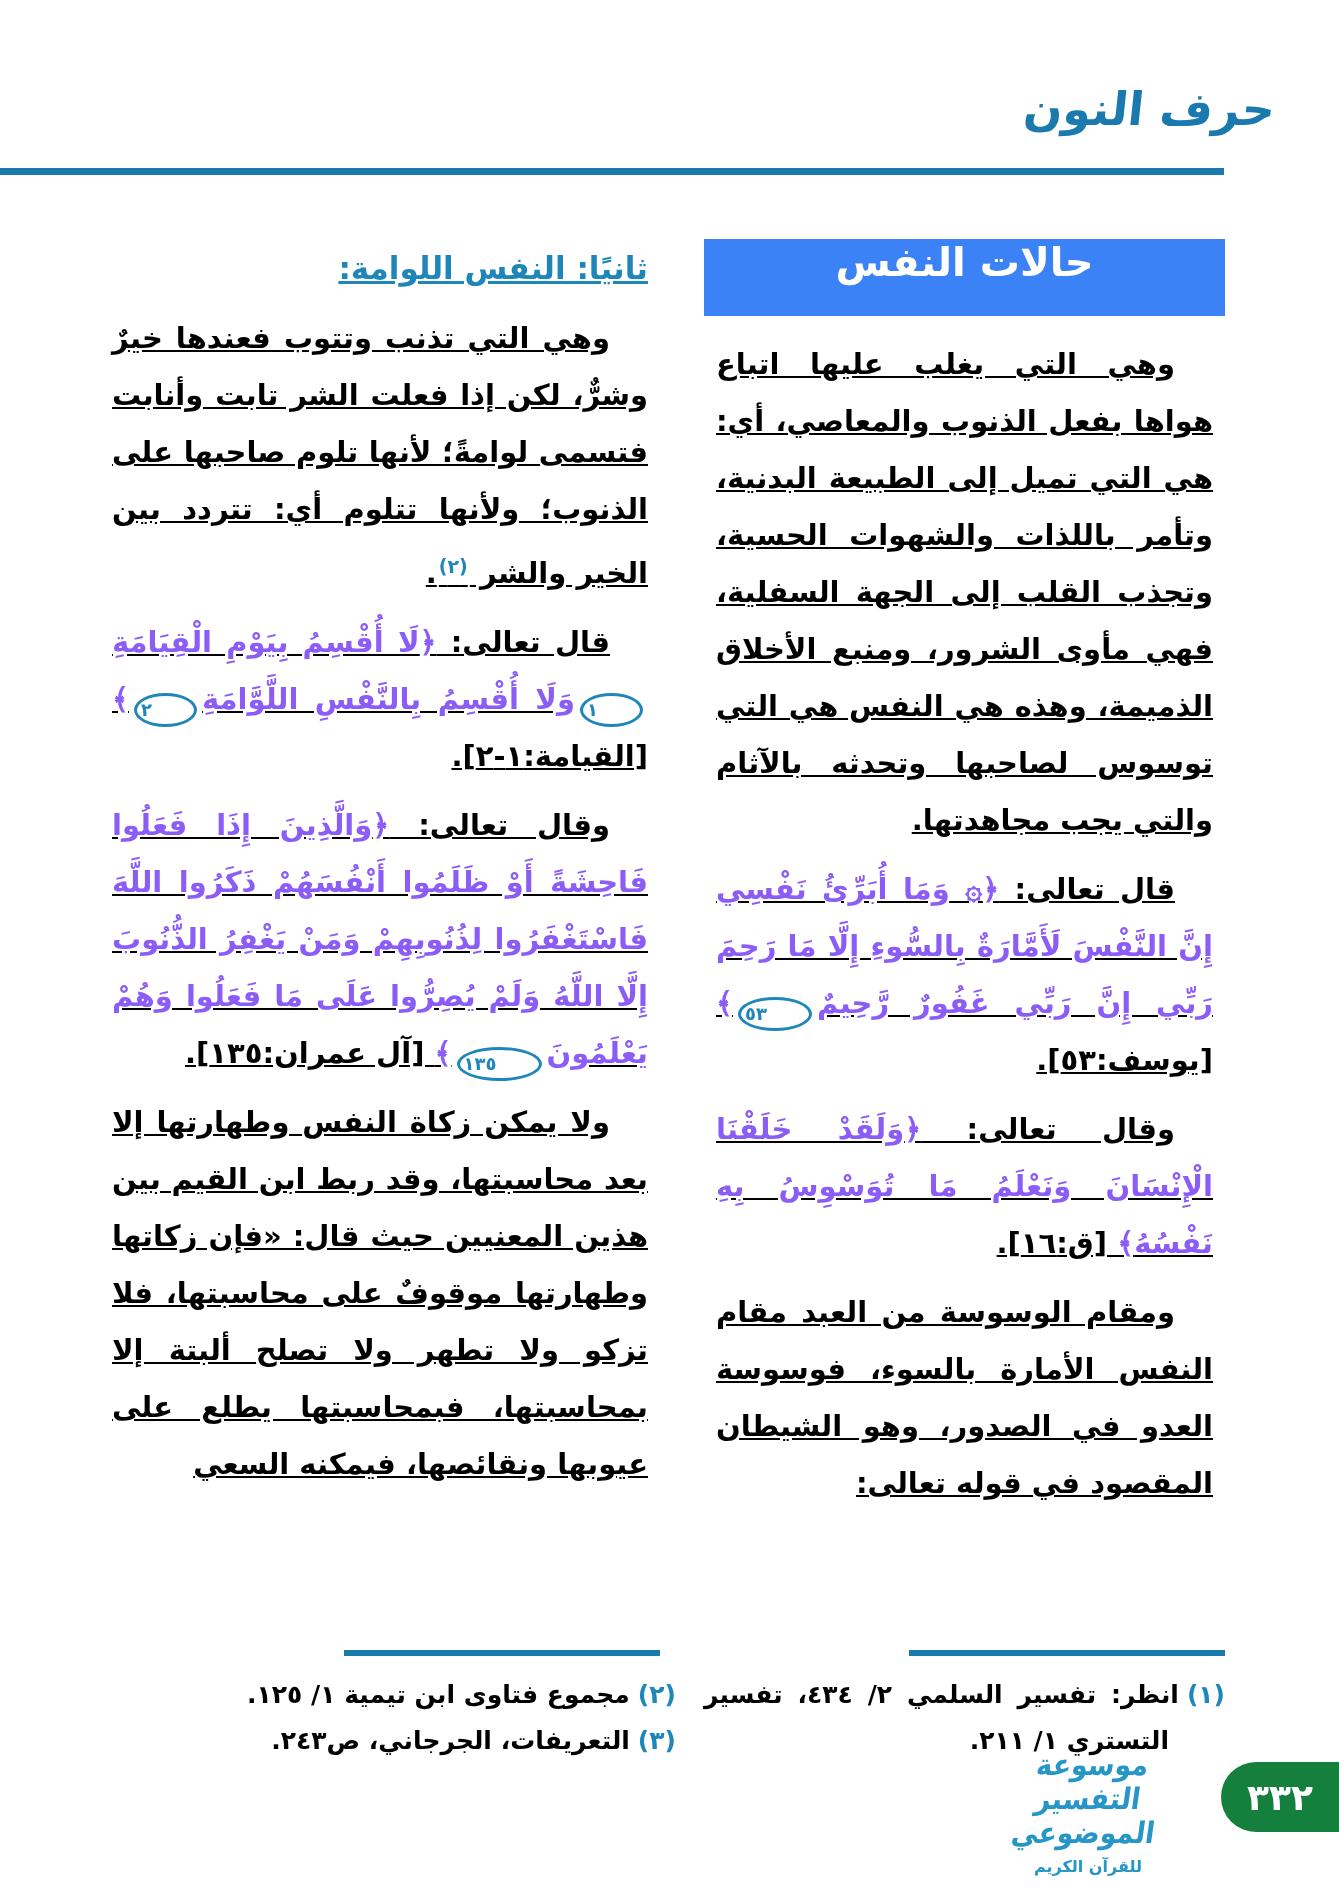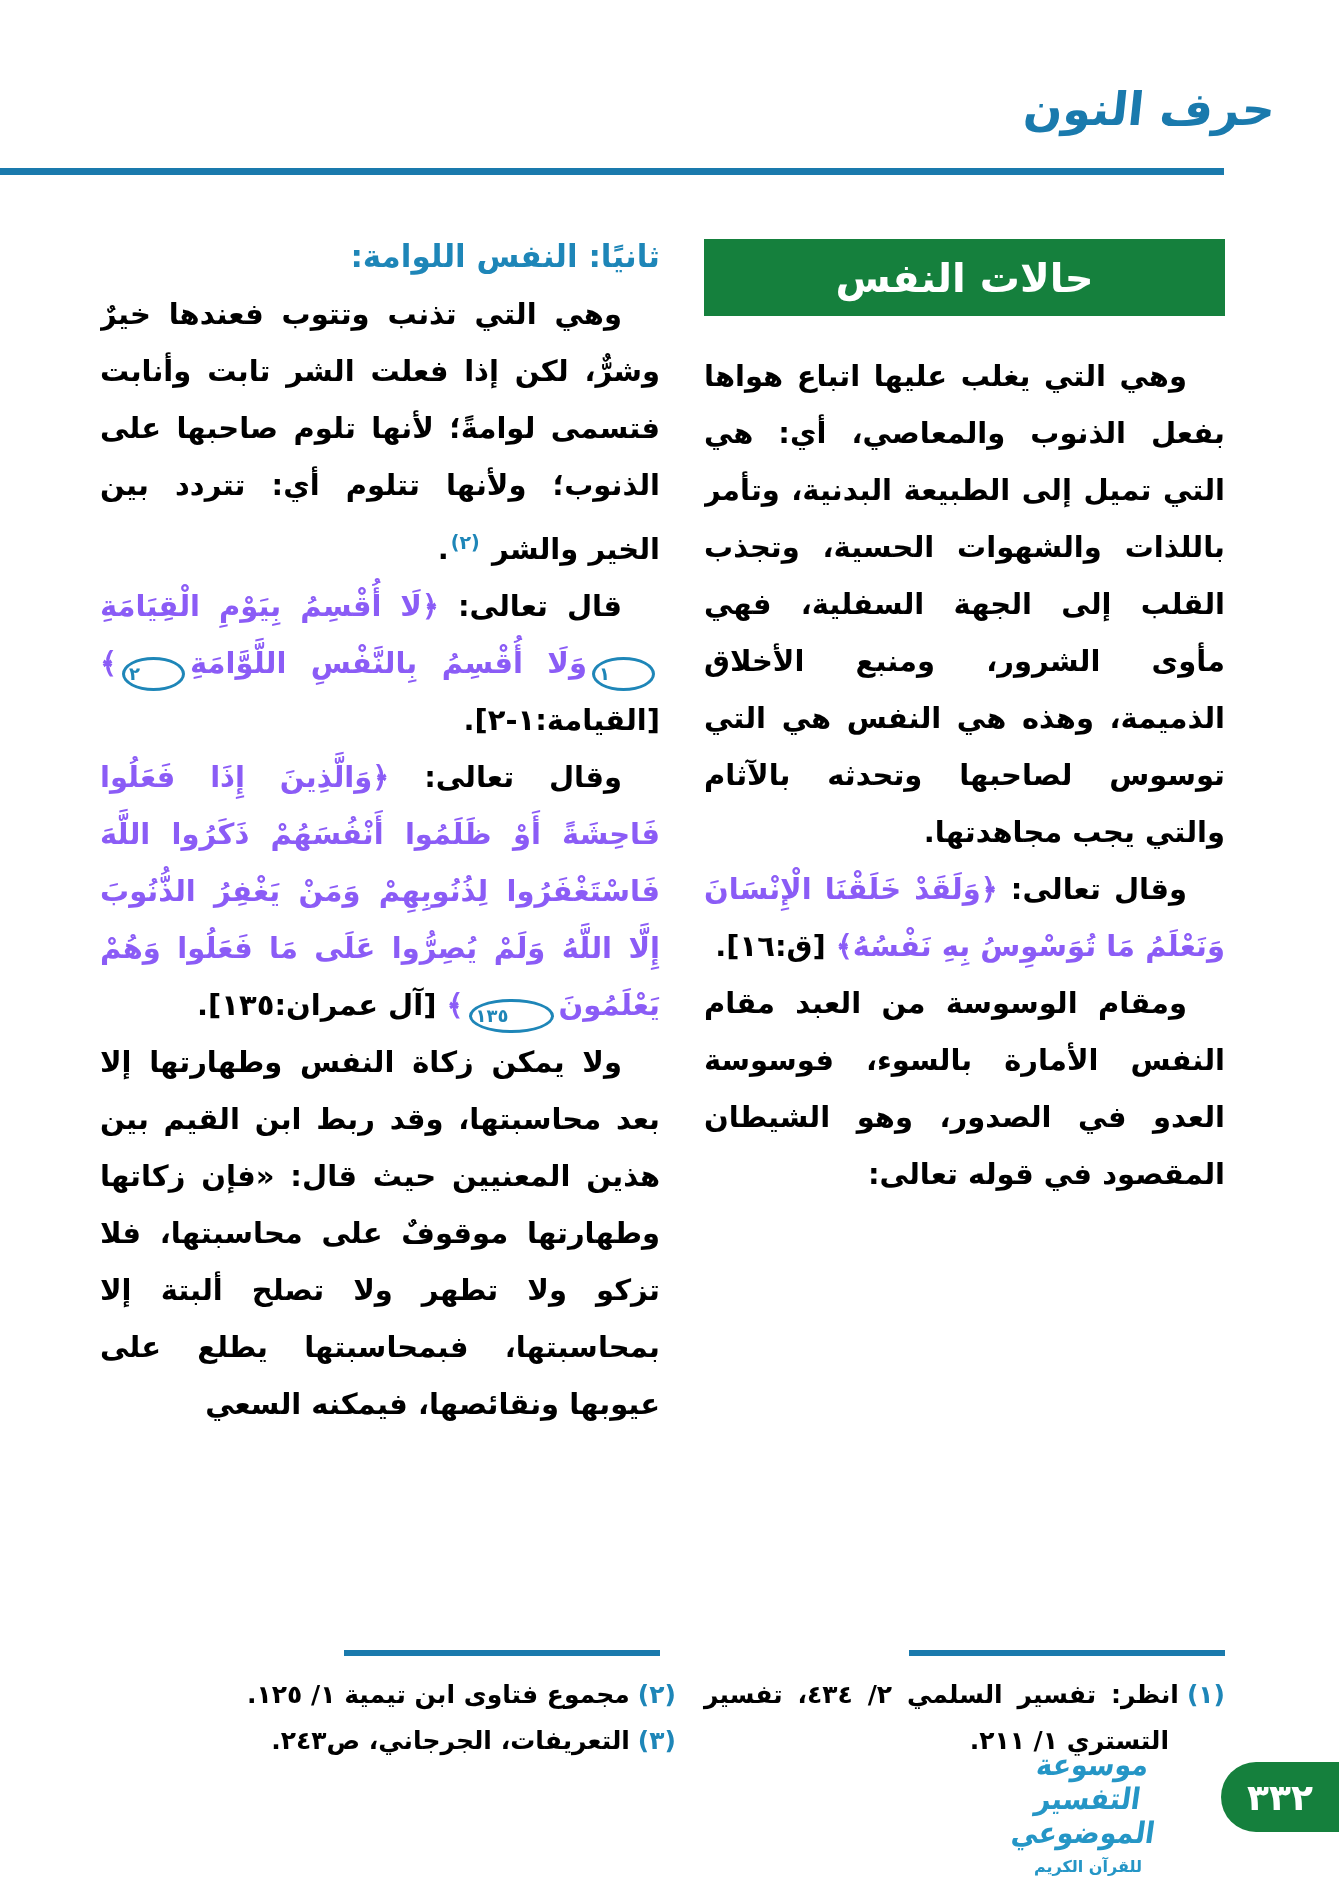"ثانيًا: النفس اللوامة:" p { margin: 0 -> 12px; text-decoration: none -> underline }
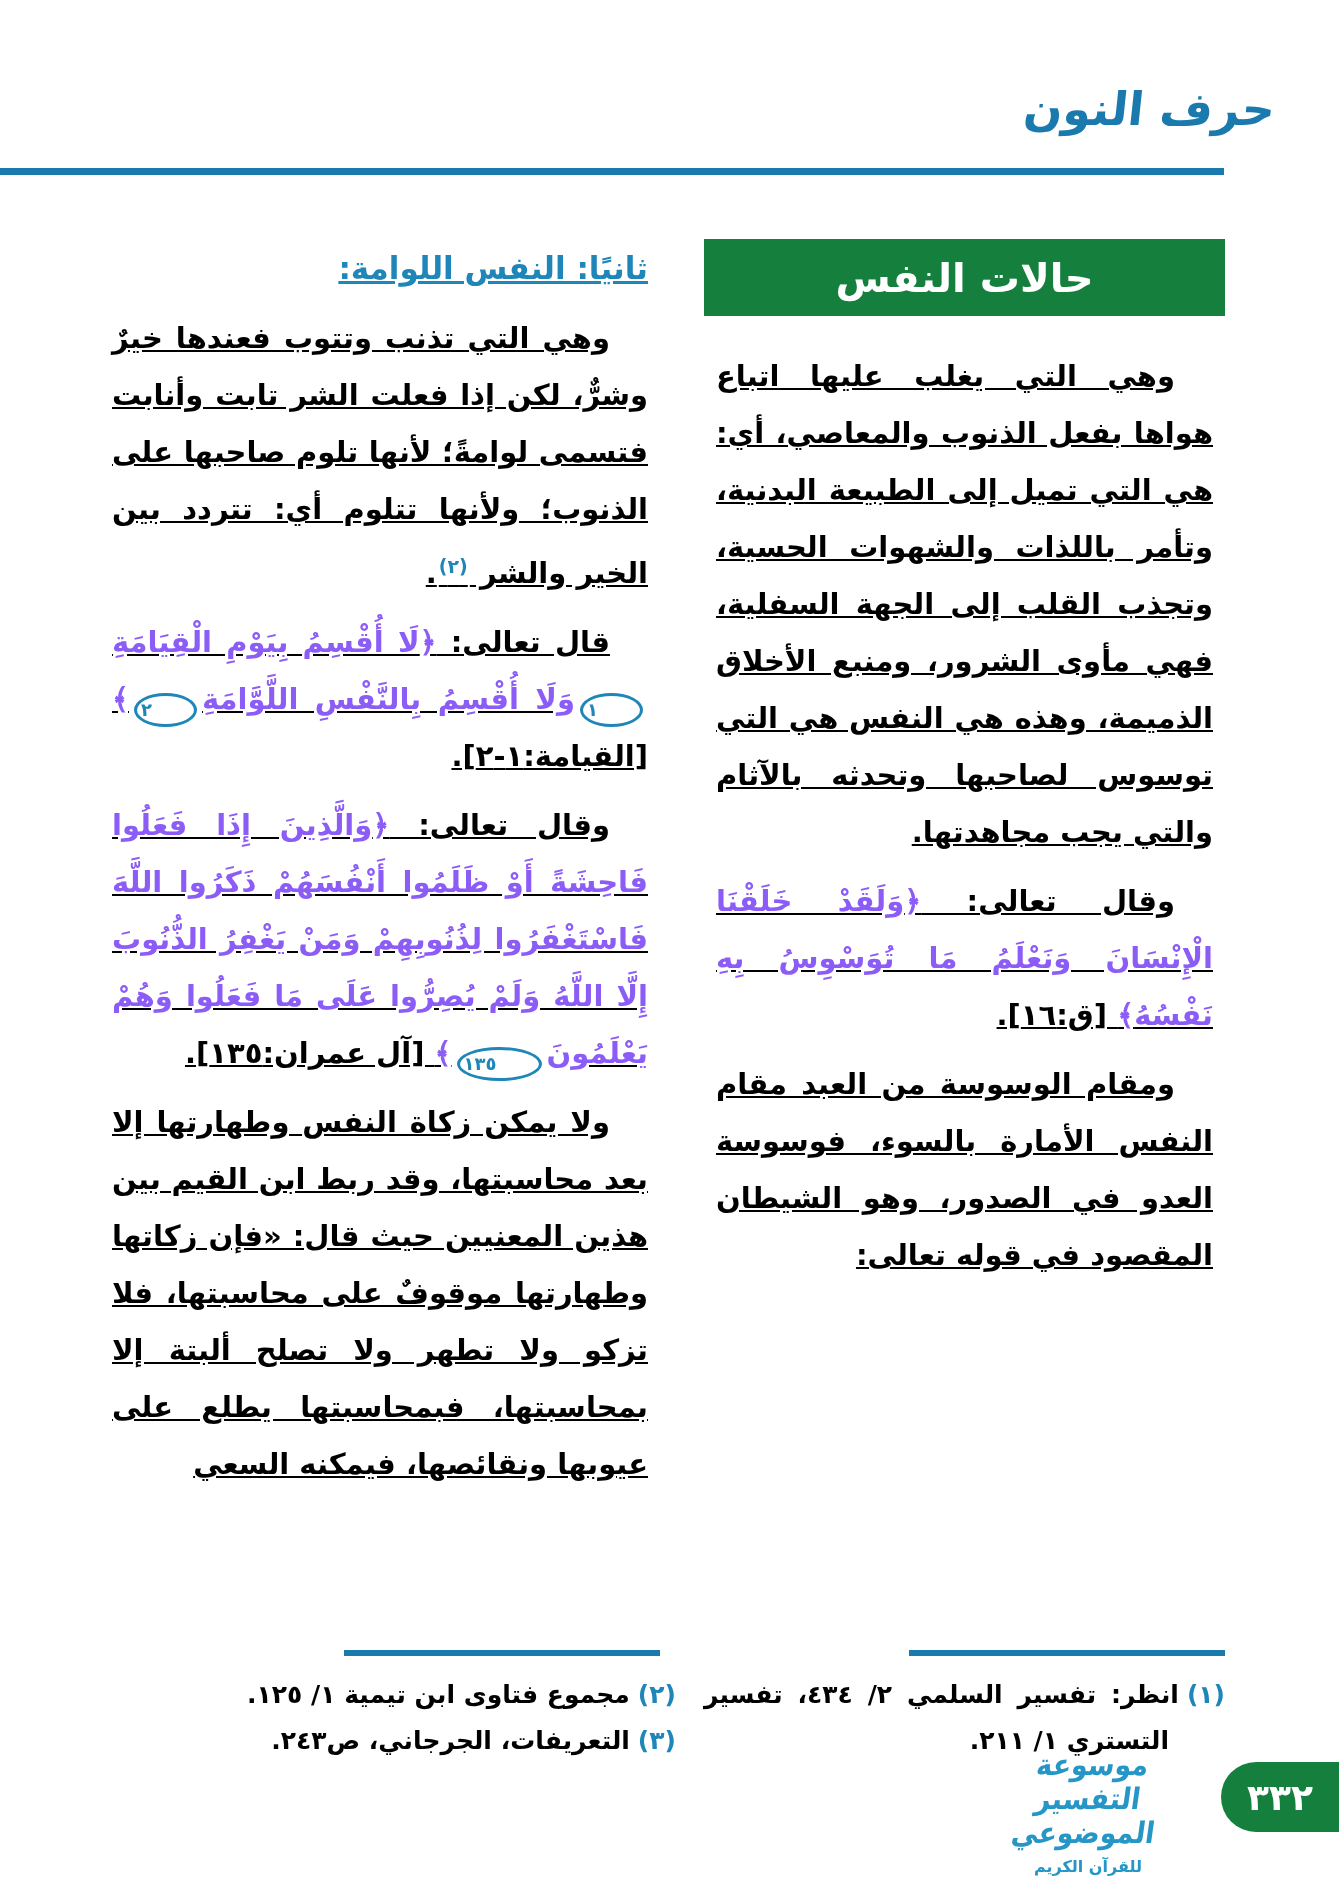"حالات النفس" .section-box { align-items: center -> flex-start; background: #15803d -> #3b82f6; margin-bottom: 32px -> 20px }
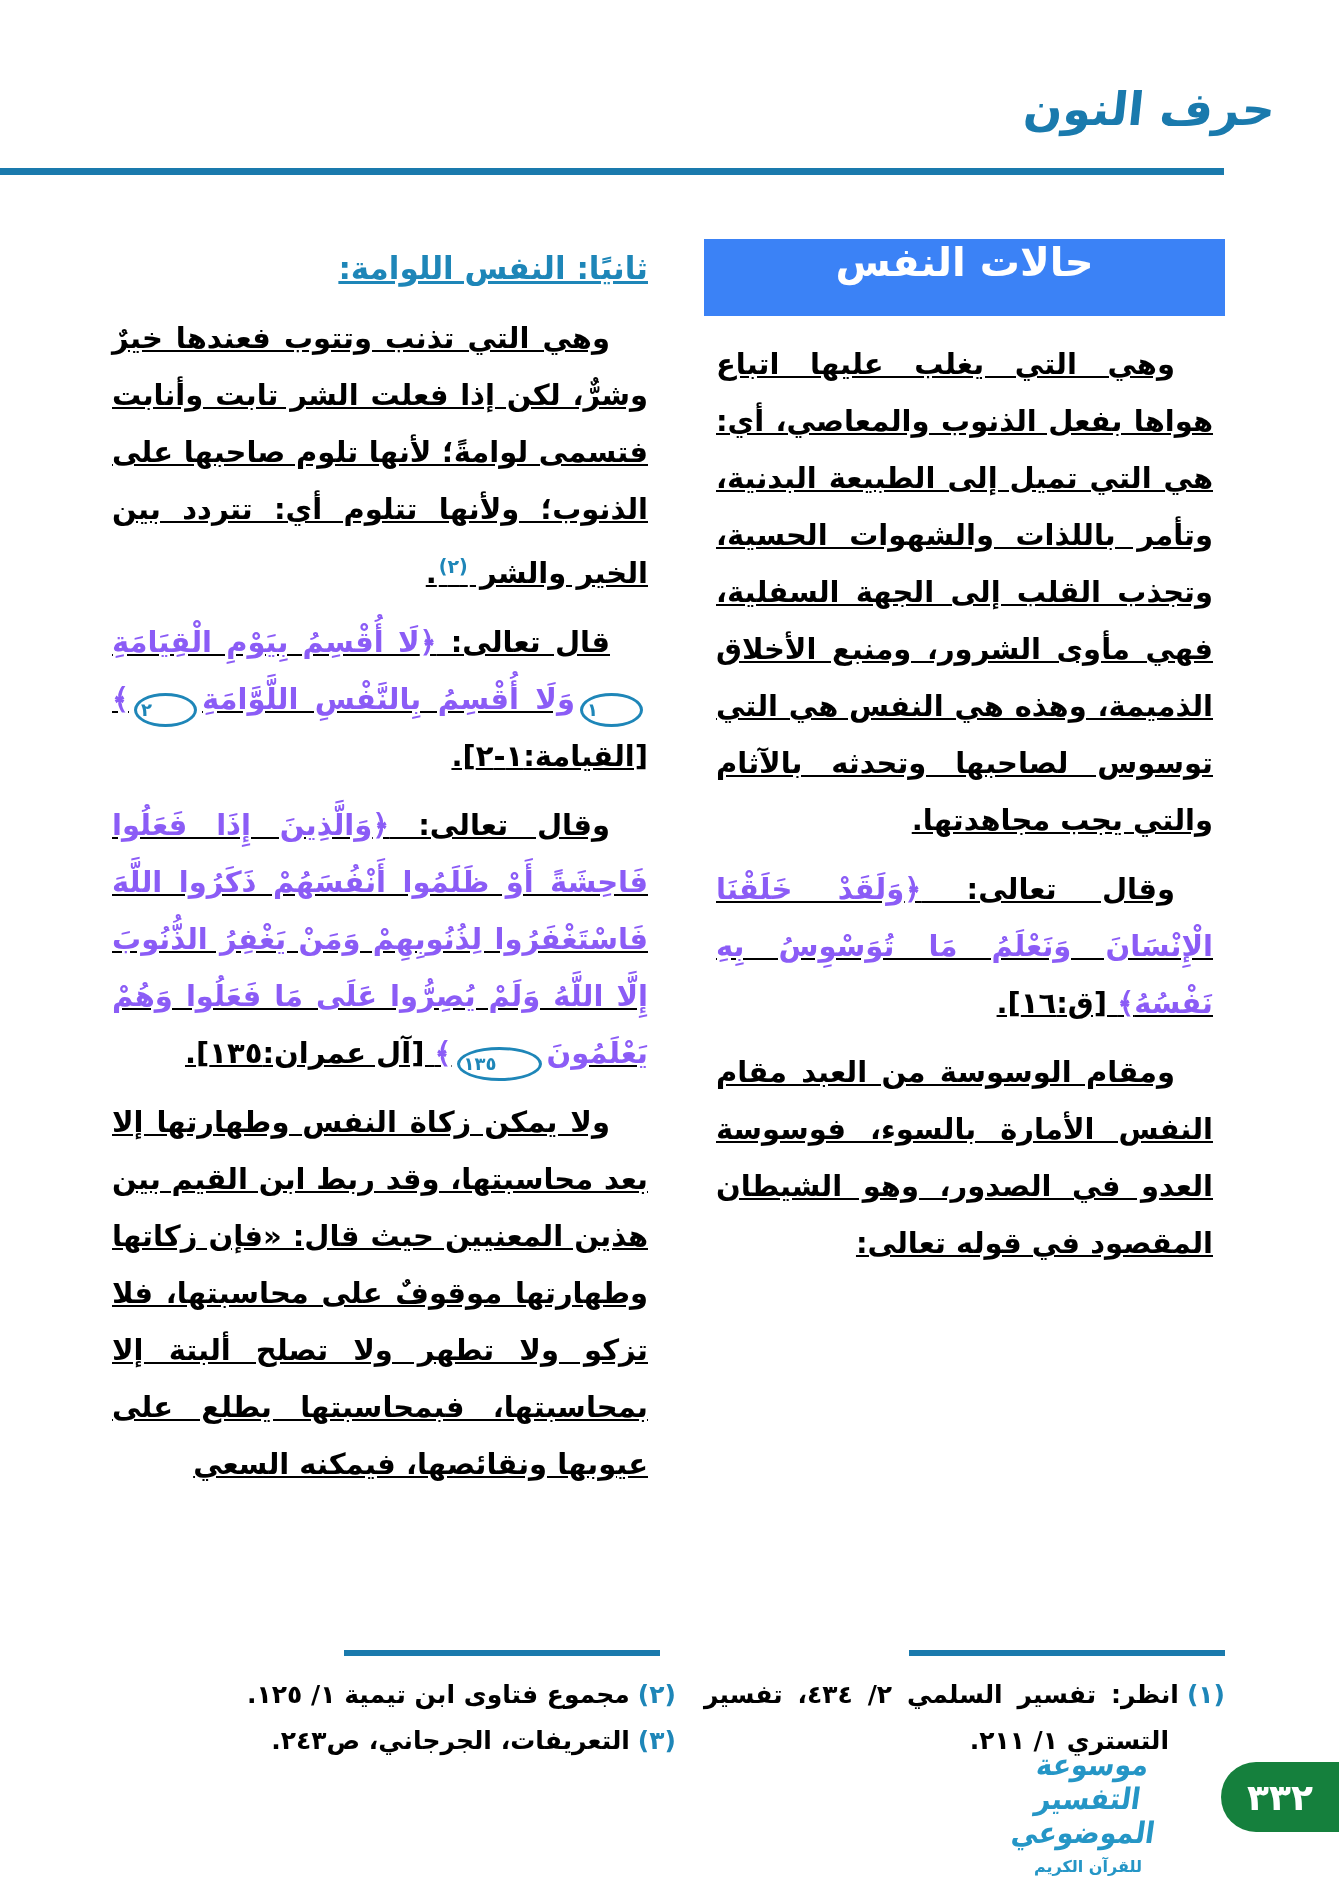"قال تعالى: ﴿۞ وَمَا أُبَرِّئُ" p { html: none -> <p> <span>قال تعالى: </span><span>﴿</span><span>۞ </span><span>وَمَا أُبَرِّئُ نَفْسِي إِنَّ النَّفْسَ لَأَمَّارَةٌ بِالسُّوءِ إِلَّا مَا رَحِمَ رَبِّي إِنَّ رَبِّي غَفُورٌ رَّحِيمٌ</span><span>٥٣</span><span>﴾</span><span> [يوسف:٥٣].</span> </p> }
